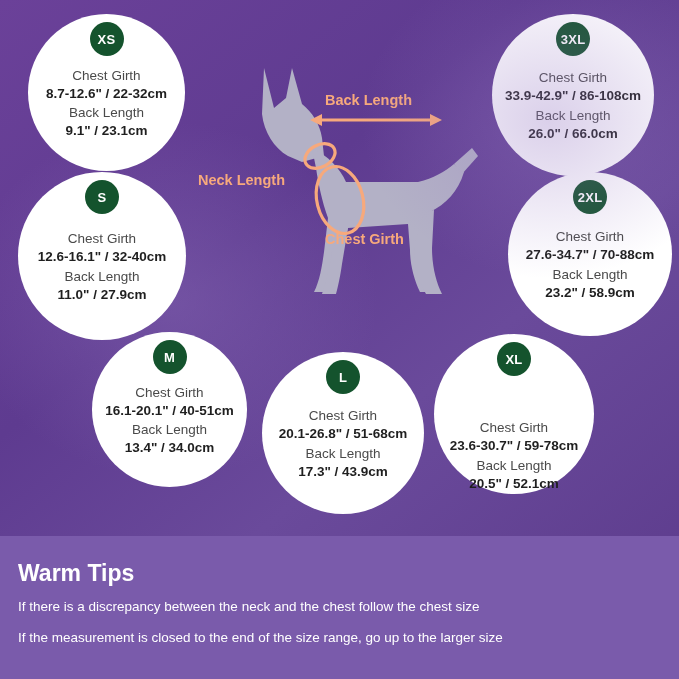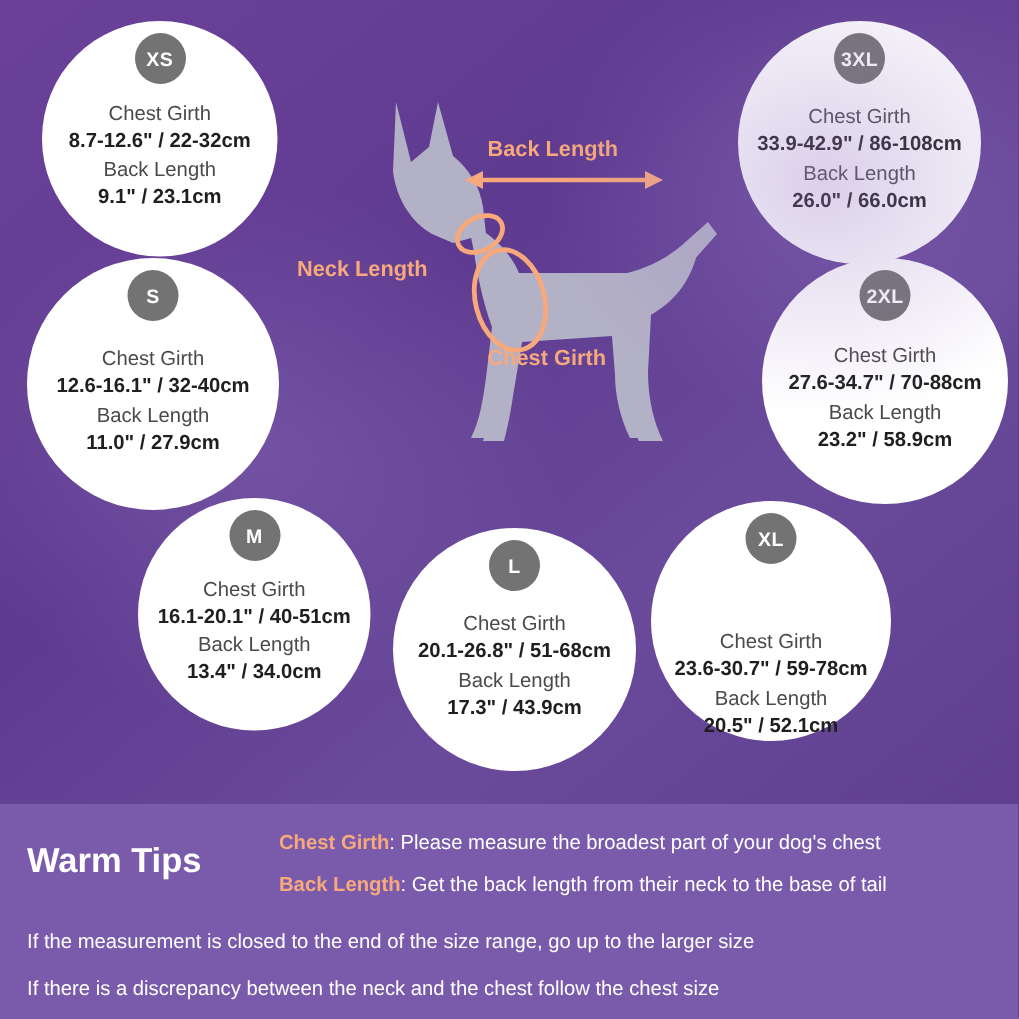"XS" .bubble .badge { background: #737373 -> #14532d }
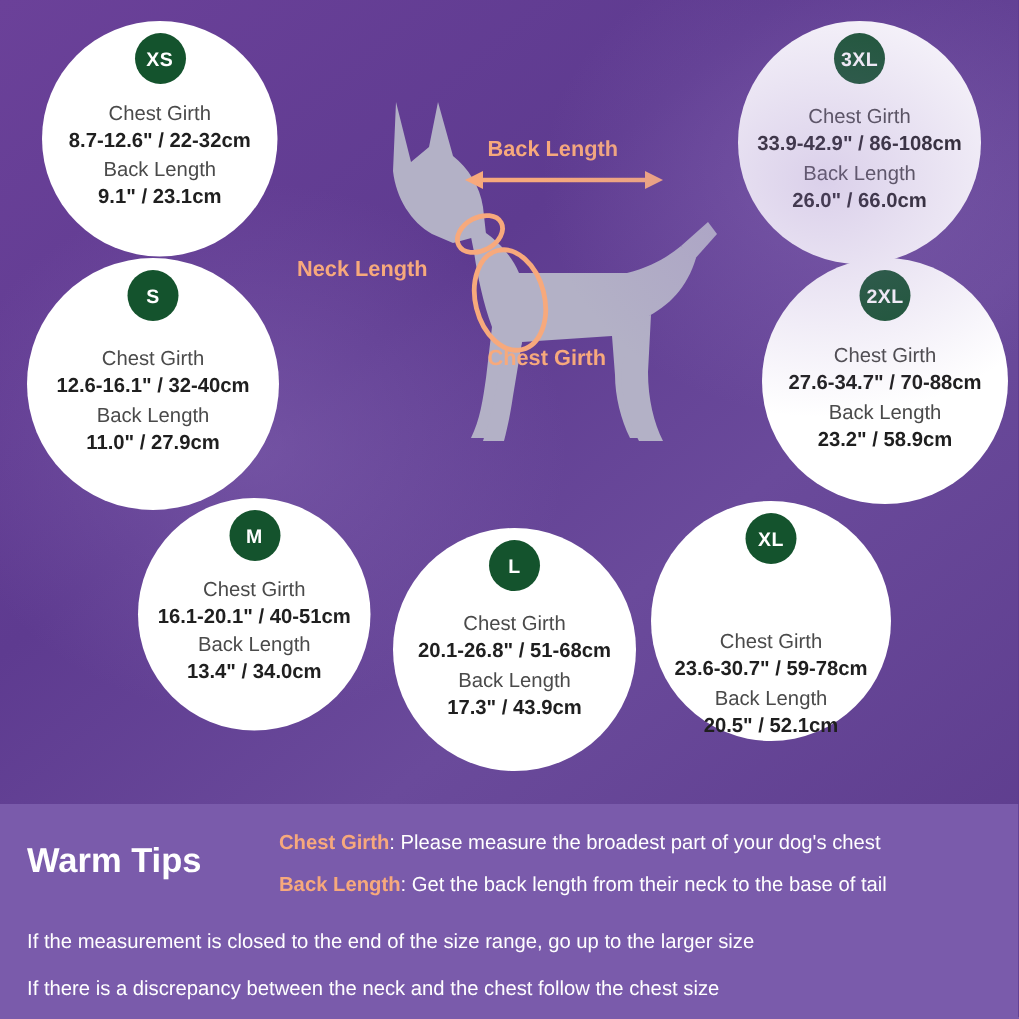"Chest Girth: Please measure the" div.tips-lines { html: <div> <div> <span>Chest Girth</span><span>:</span><span> Please measure the broadest part of your dog's chest</span> </div> <div> <span>Back Length</span><span>:</span><span> Get the back length from their neck to the base of tail</span> </div> </div> -> none }
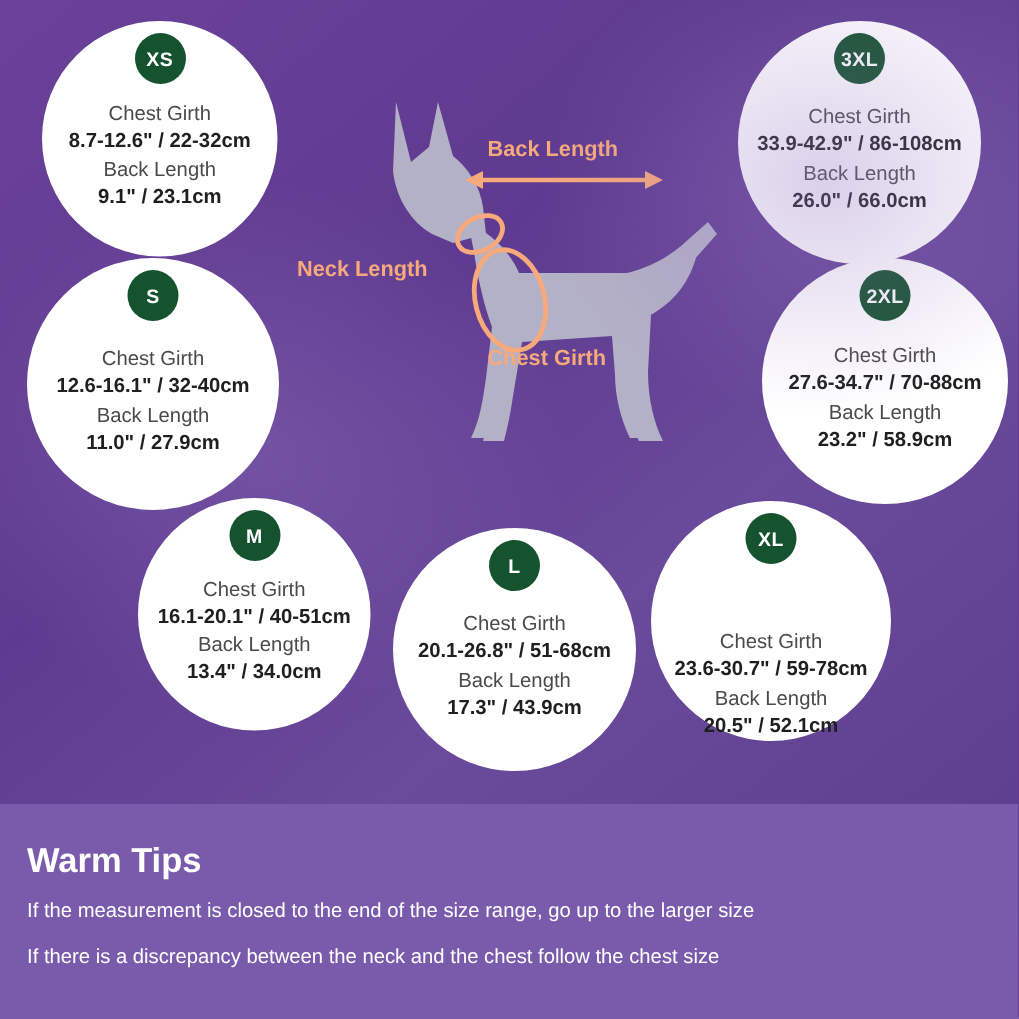"If the measurement is closed" div.tip-row { order: before "If there is a discrepancy" -> after "If there is a discrepancy" }
